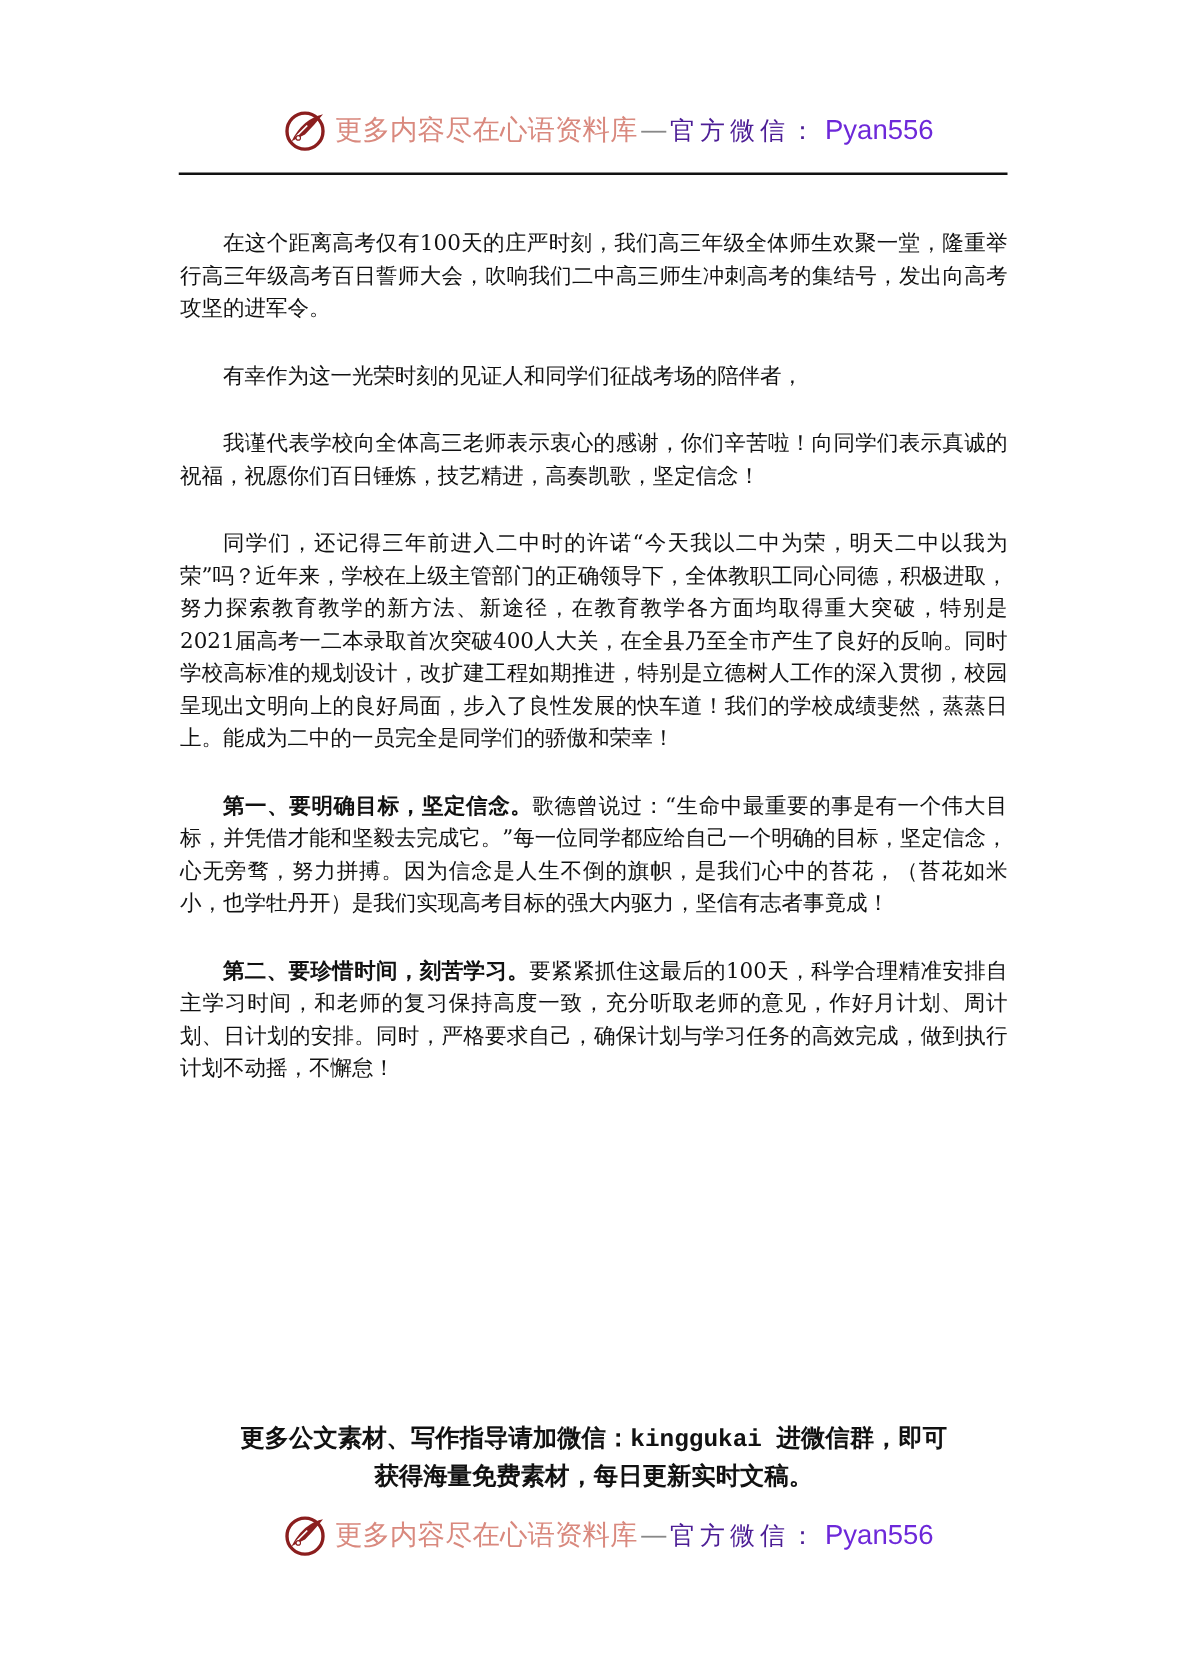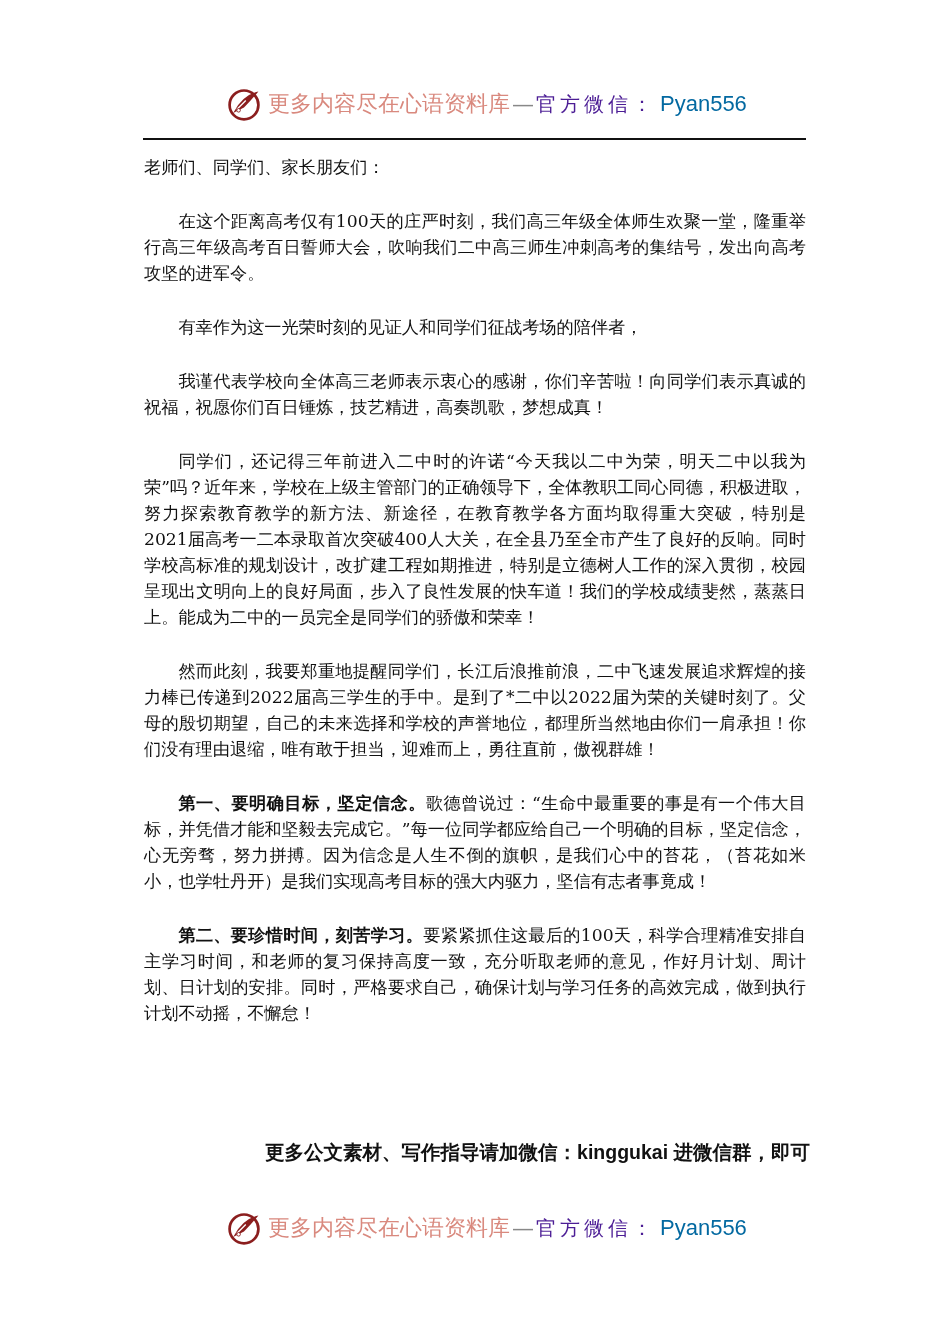"Pyan556" .banner-id { color: #0369a1 -> #6d28d9 }
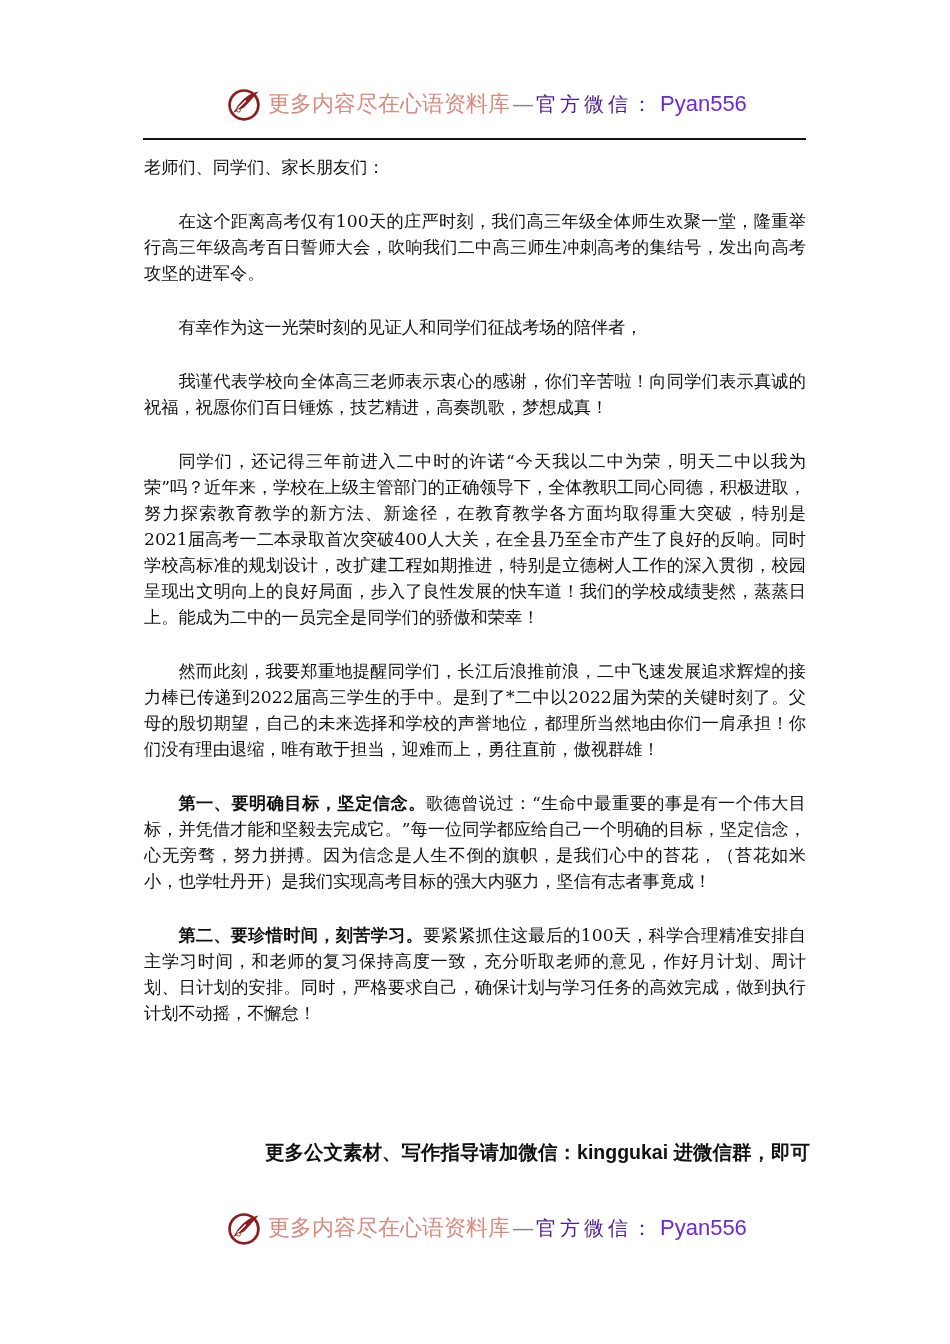"老师们、同学们、家长朋友们：" p { html: <p>老师们、同学们、家长朋友们：</p> -> none }
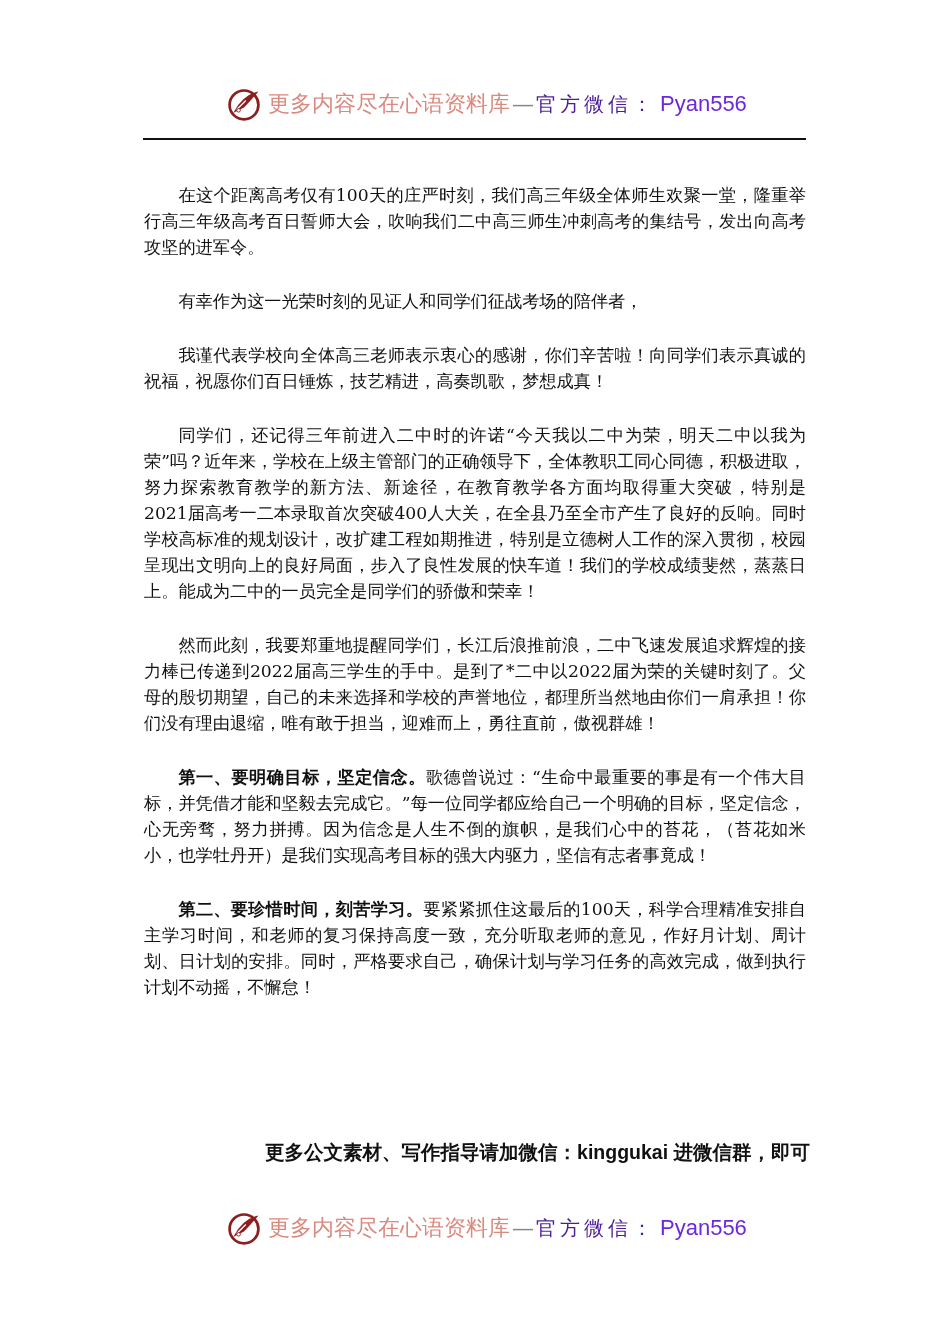"我谨代表学校向全体高三老师表示衷心的感谢，你们辛苦啦！向同学们表示真诚的祝福，祝" p.indent { text: 梦想成真 -> 坚定信念 }
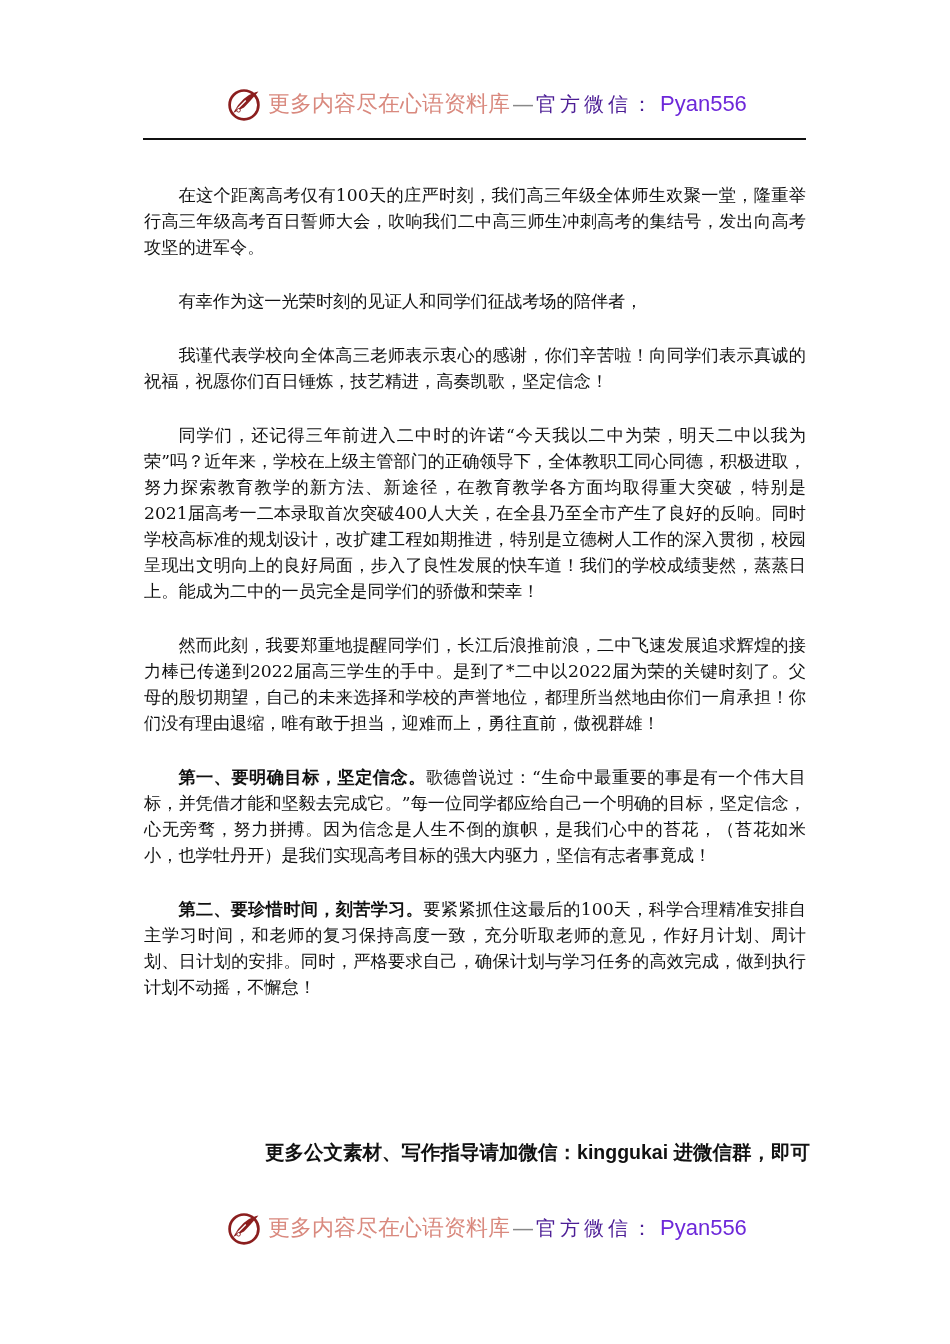"然而此刻，我要郑重地提醒同学们，长江后浪推前浪，二中飞速发展追求辉煌的接力棒已传" p.indent { html: <p>然而此刻，我要郑重地提醒同学们，长江后浪推前浪，二中飞速发展追求辉煌的接力棒已传递到2022届高三学生的手中。是到了*二中以2022届为荣的关键时刻了。父母的殷切期望，自己的未来选择和学校的声誉地位，都理所当然地由你们一肩承担！你们没有理由退缩，唯有敢于担当，迎难而上，勇往直前，傲视群雄！</p> -> none }
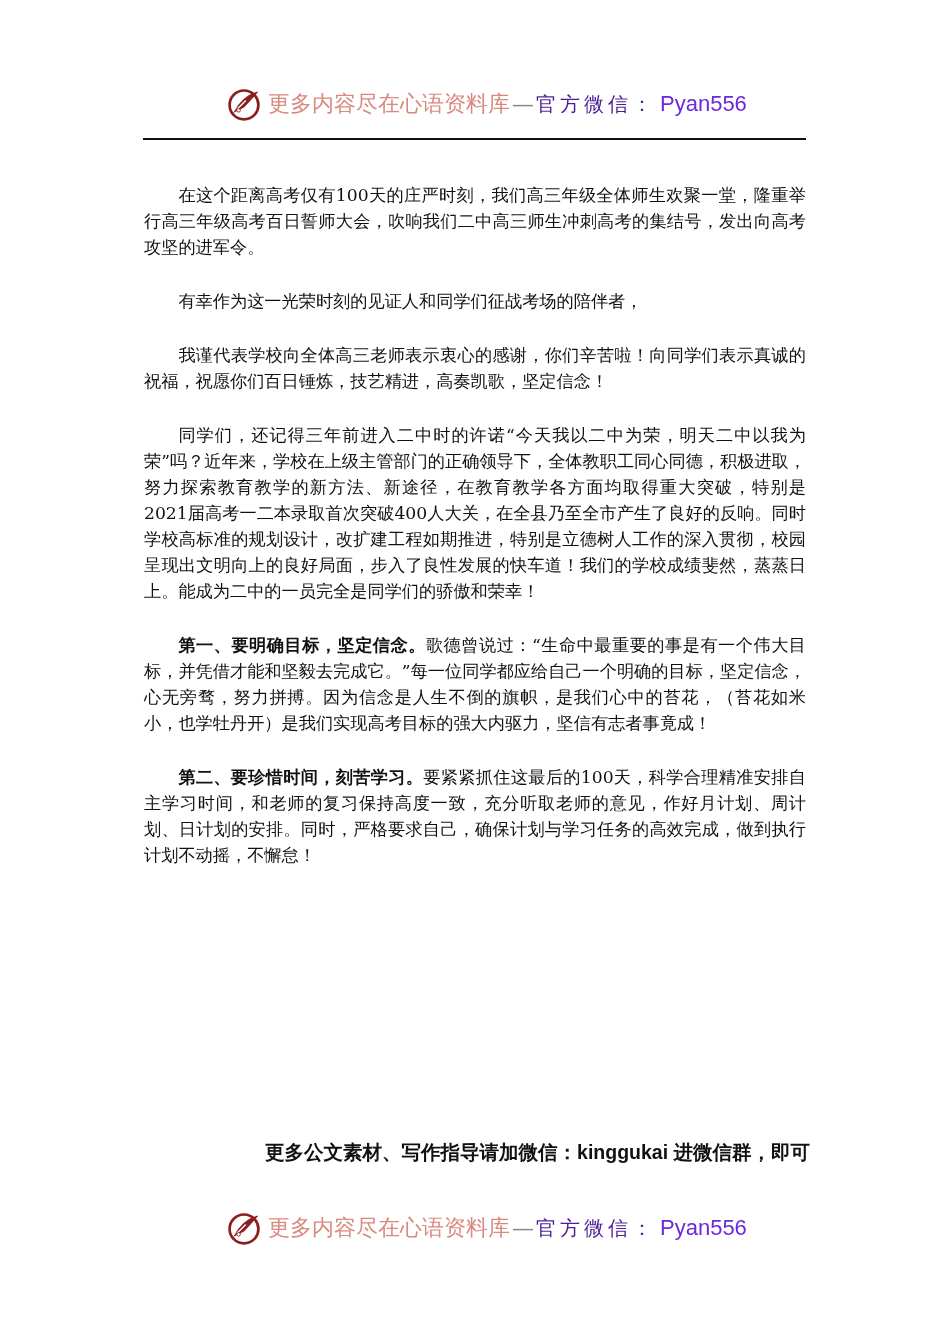"更多公文素材、写作指导请加微信：kinggukai 进微信群，即可" .promo { font-family: Liberation Sans, sans-serif -> Liberation Mono, monospace; text-align: right -> center }
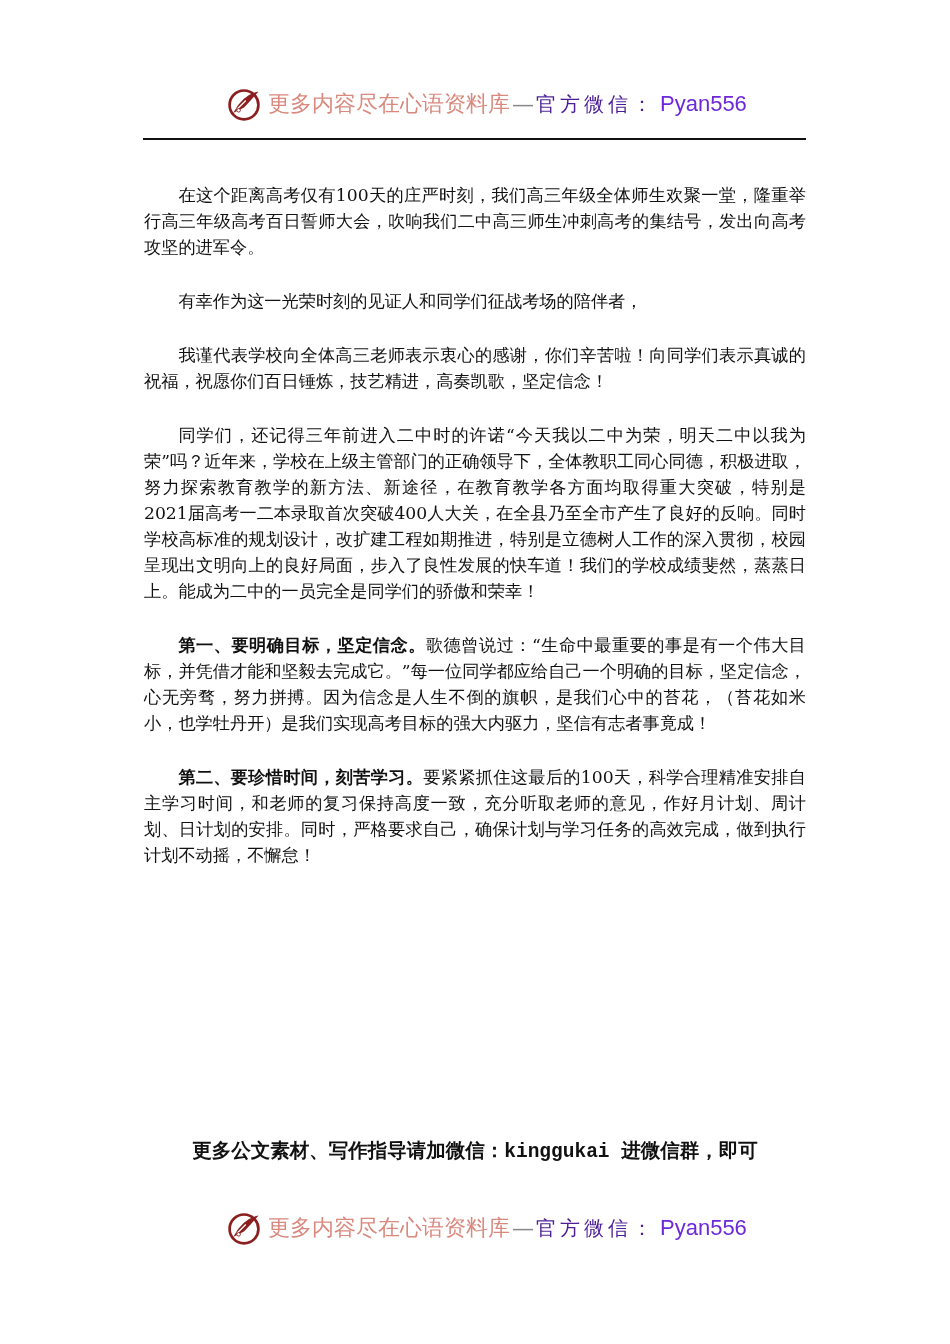"获得海量免费素材，每日更新实时文稿。" div { html: none -> <div>获得海量免费素材，每日更新实时文稿。</div> }
